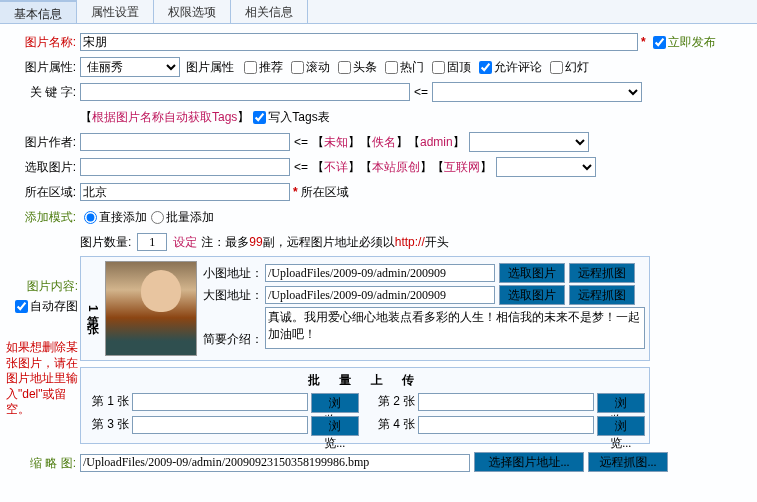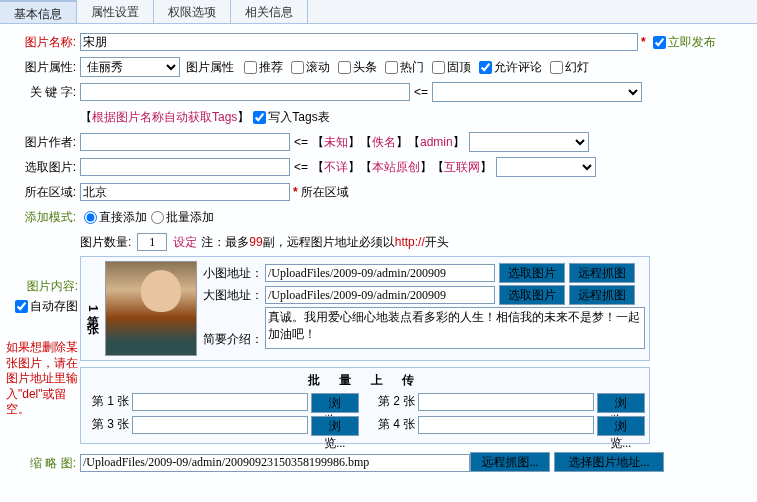"远程抓图..." button.btn { order: before "选择图片地址..." -> after "选择图片地址..." }
